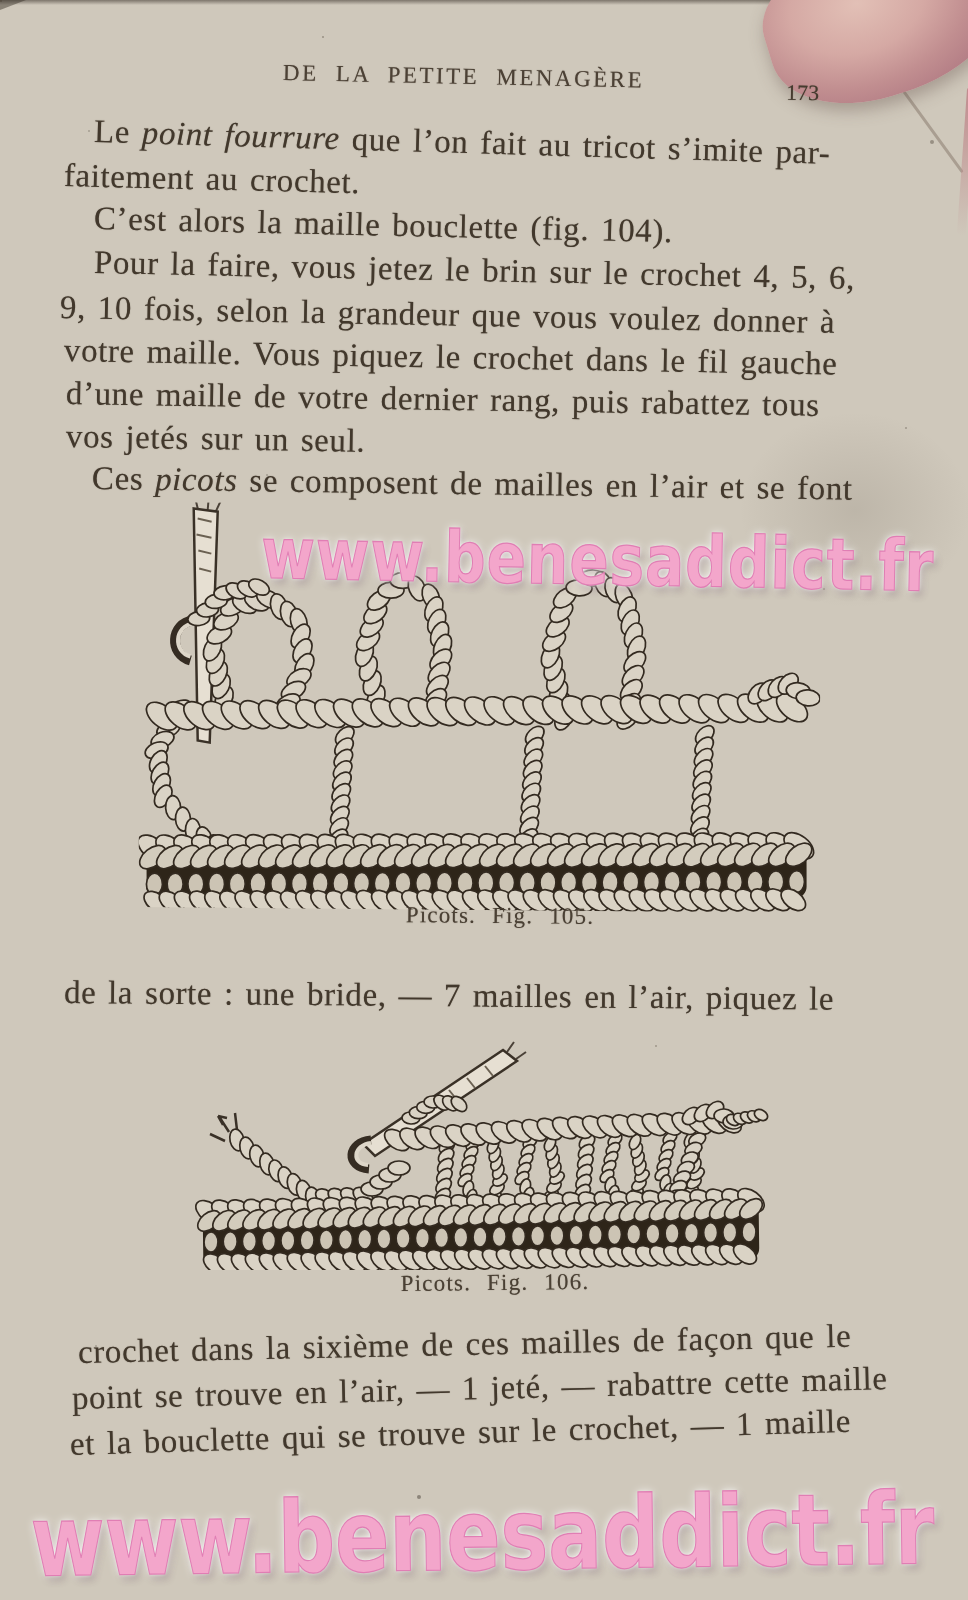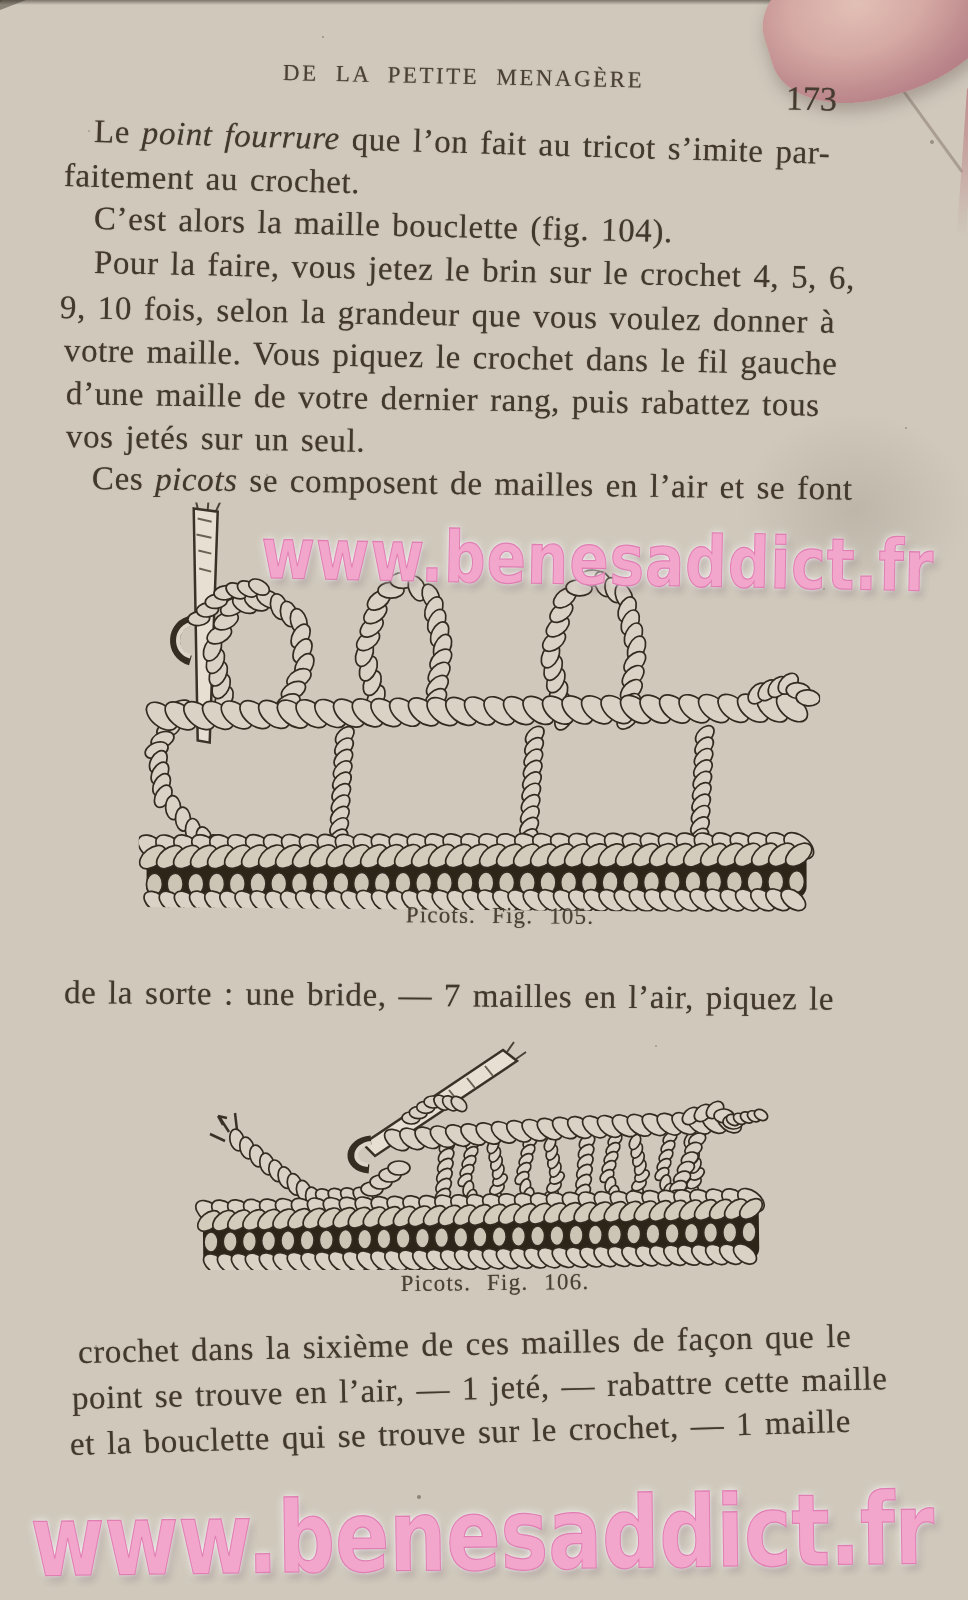"173" .pgn { font-size: 34px -> 22px }
